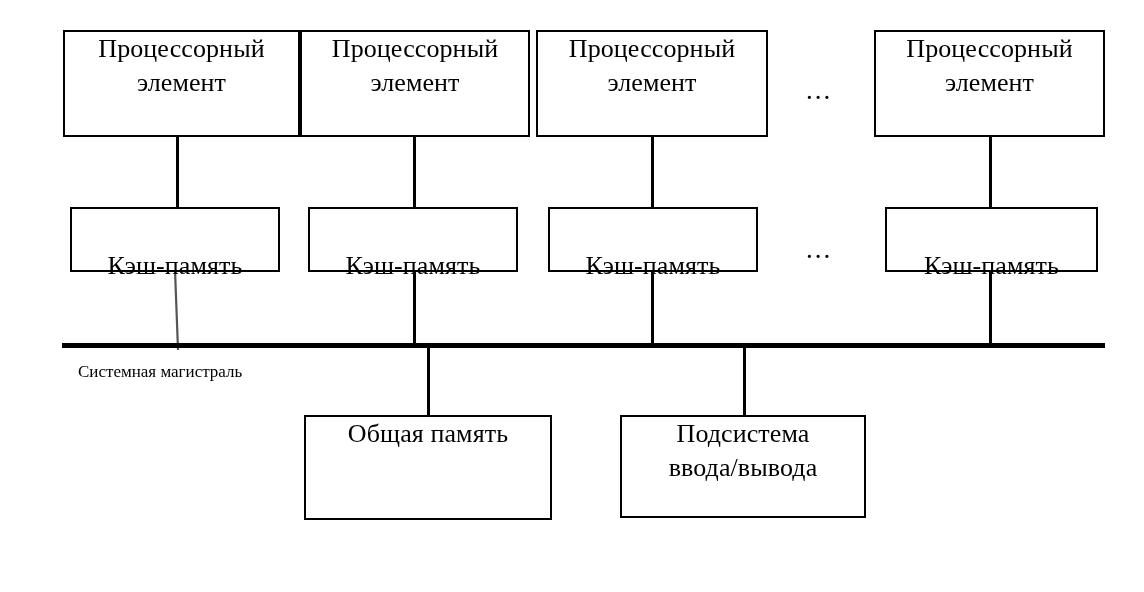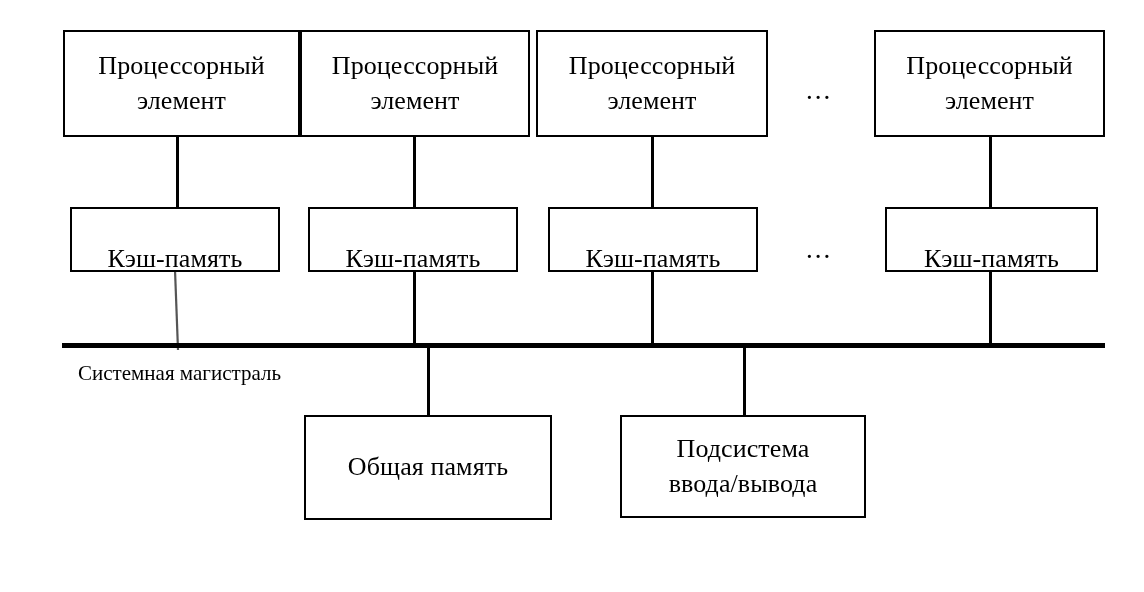"Процессорный" .node-box { align-items: center -> flex-start }
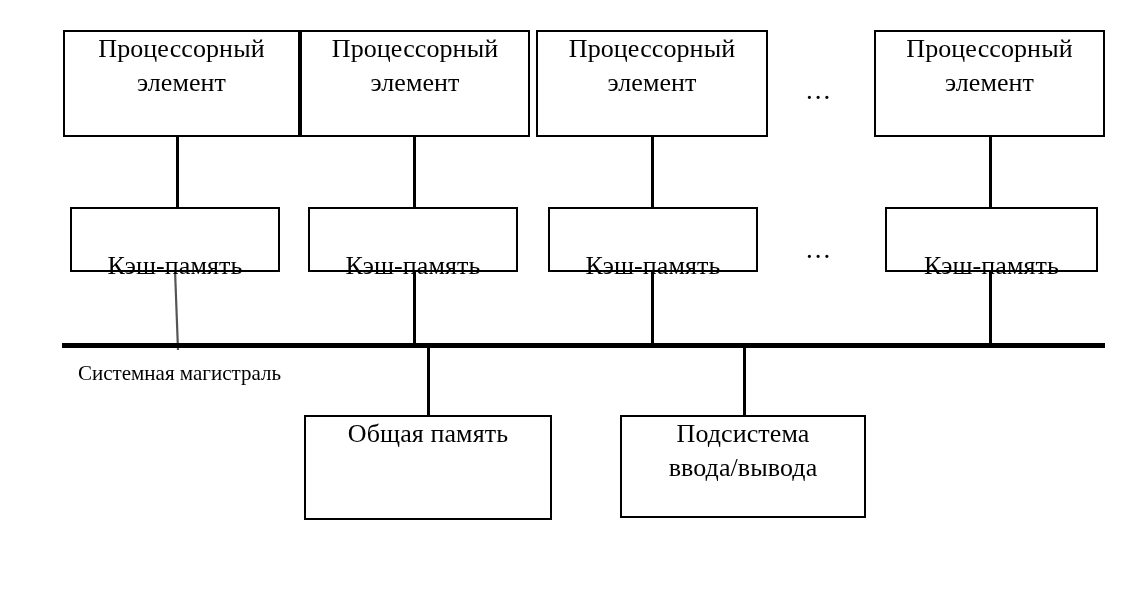"Системная магистраль" .bus-label { font-size: 21px -> 17px }
